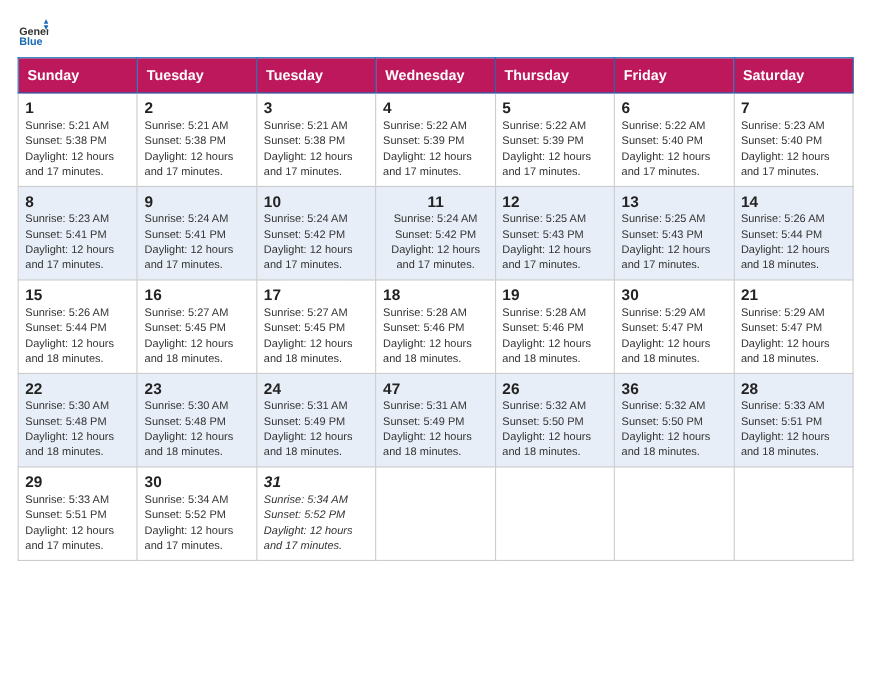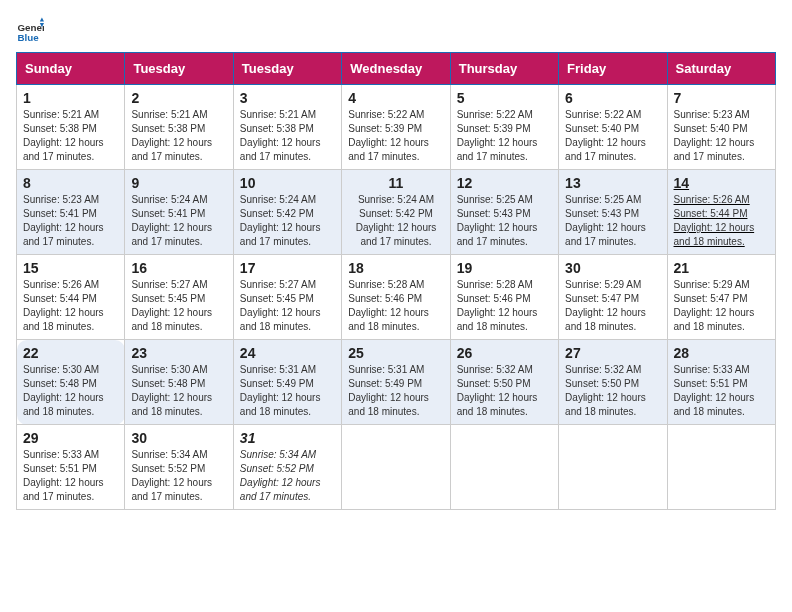"14" td { text-decoration: underline -> none }
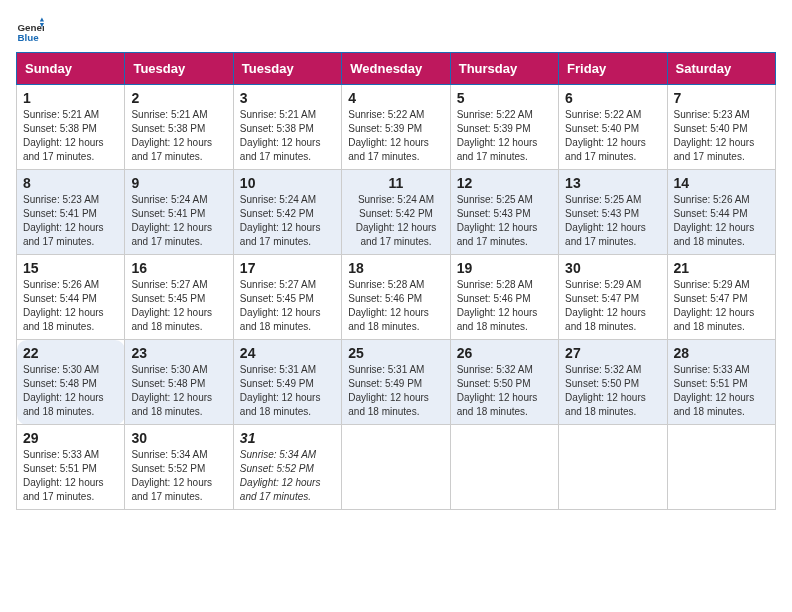"22" td { border-radius: 10px -> none }
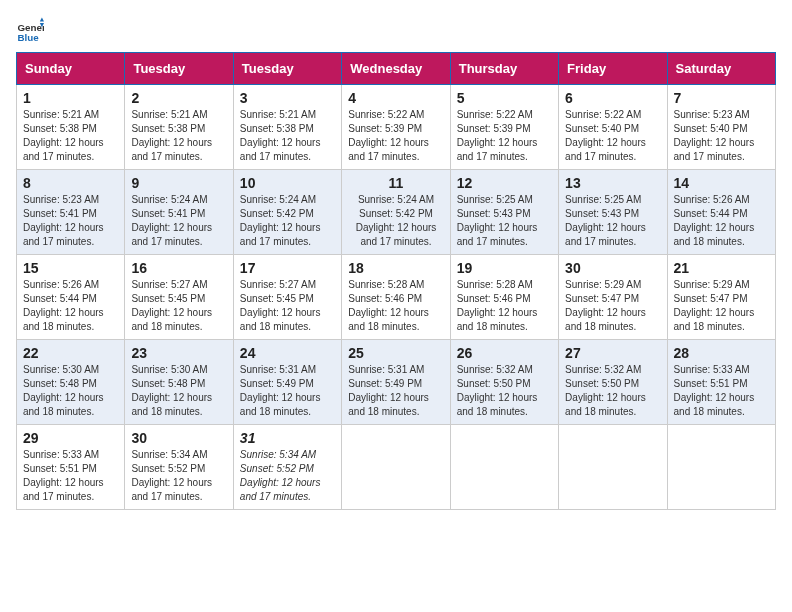"25" span.day-num { text: 25 -> 47 }
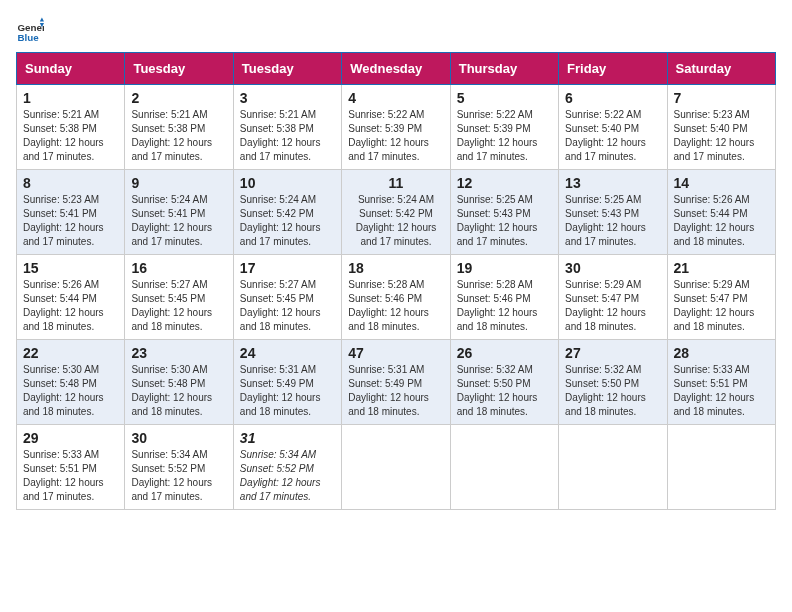"27" span.day-num { text: 27 -> 36 }
